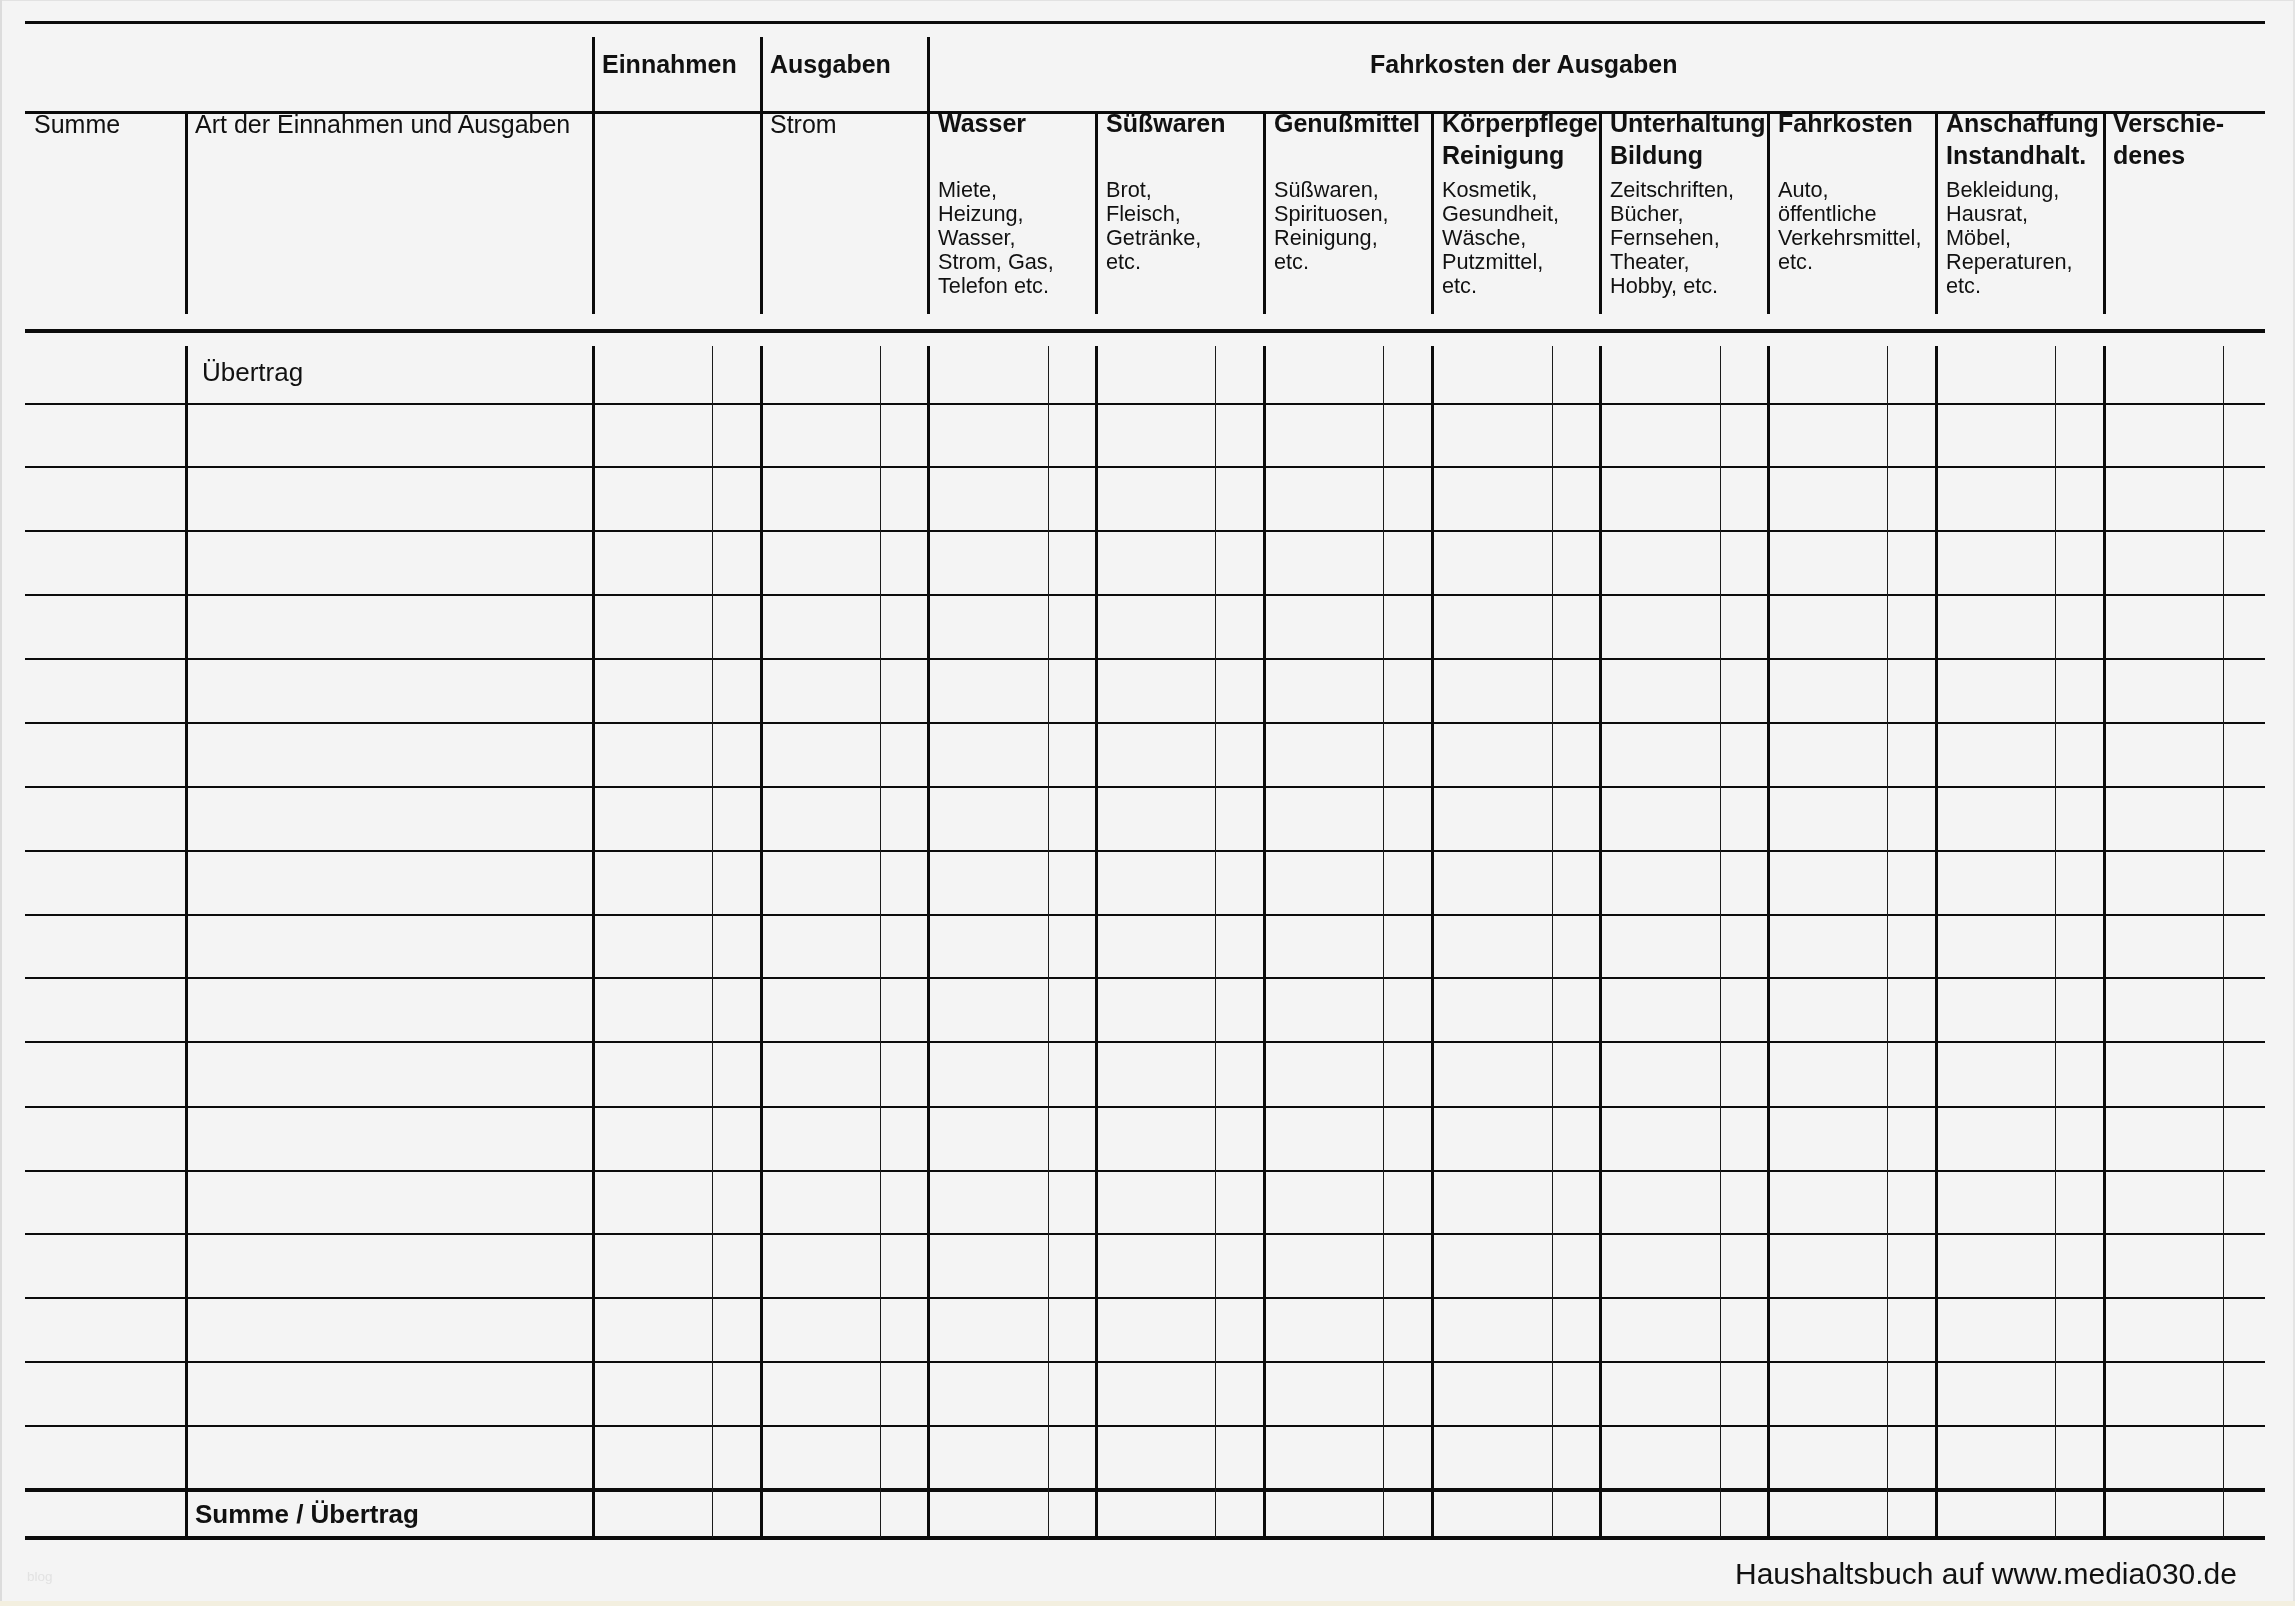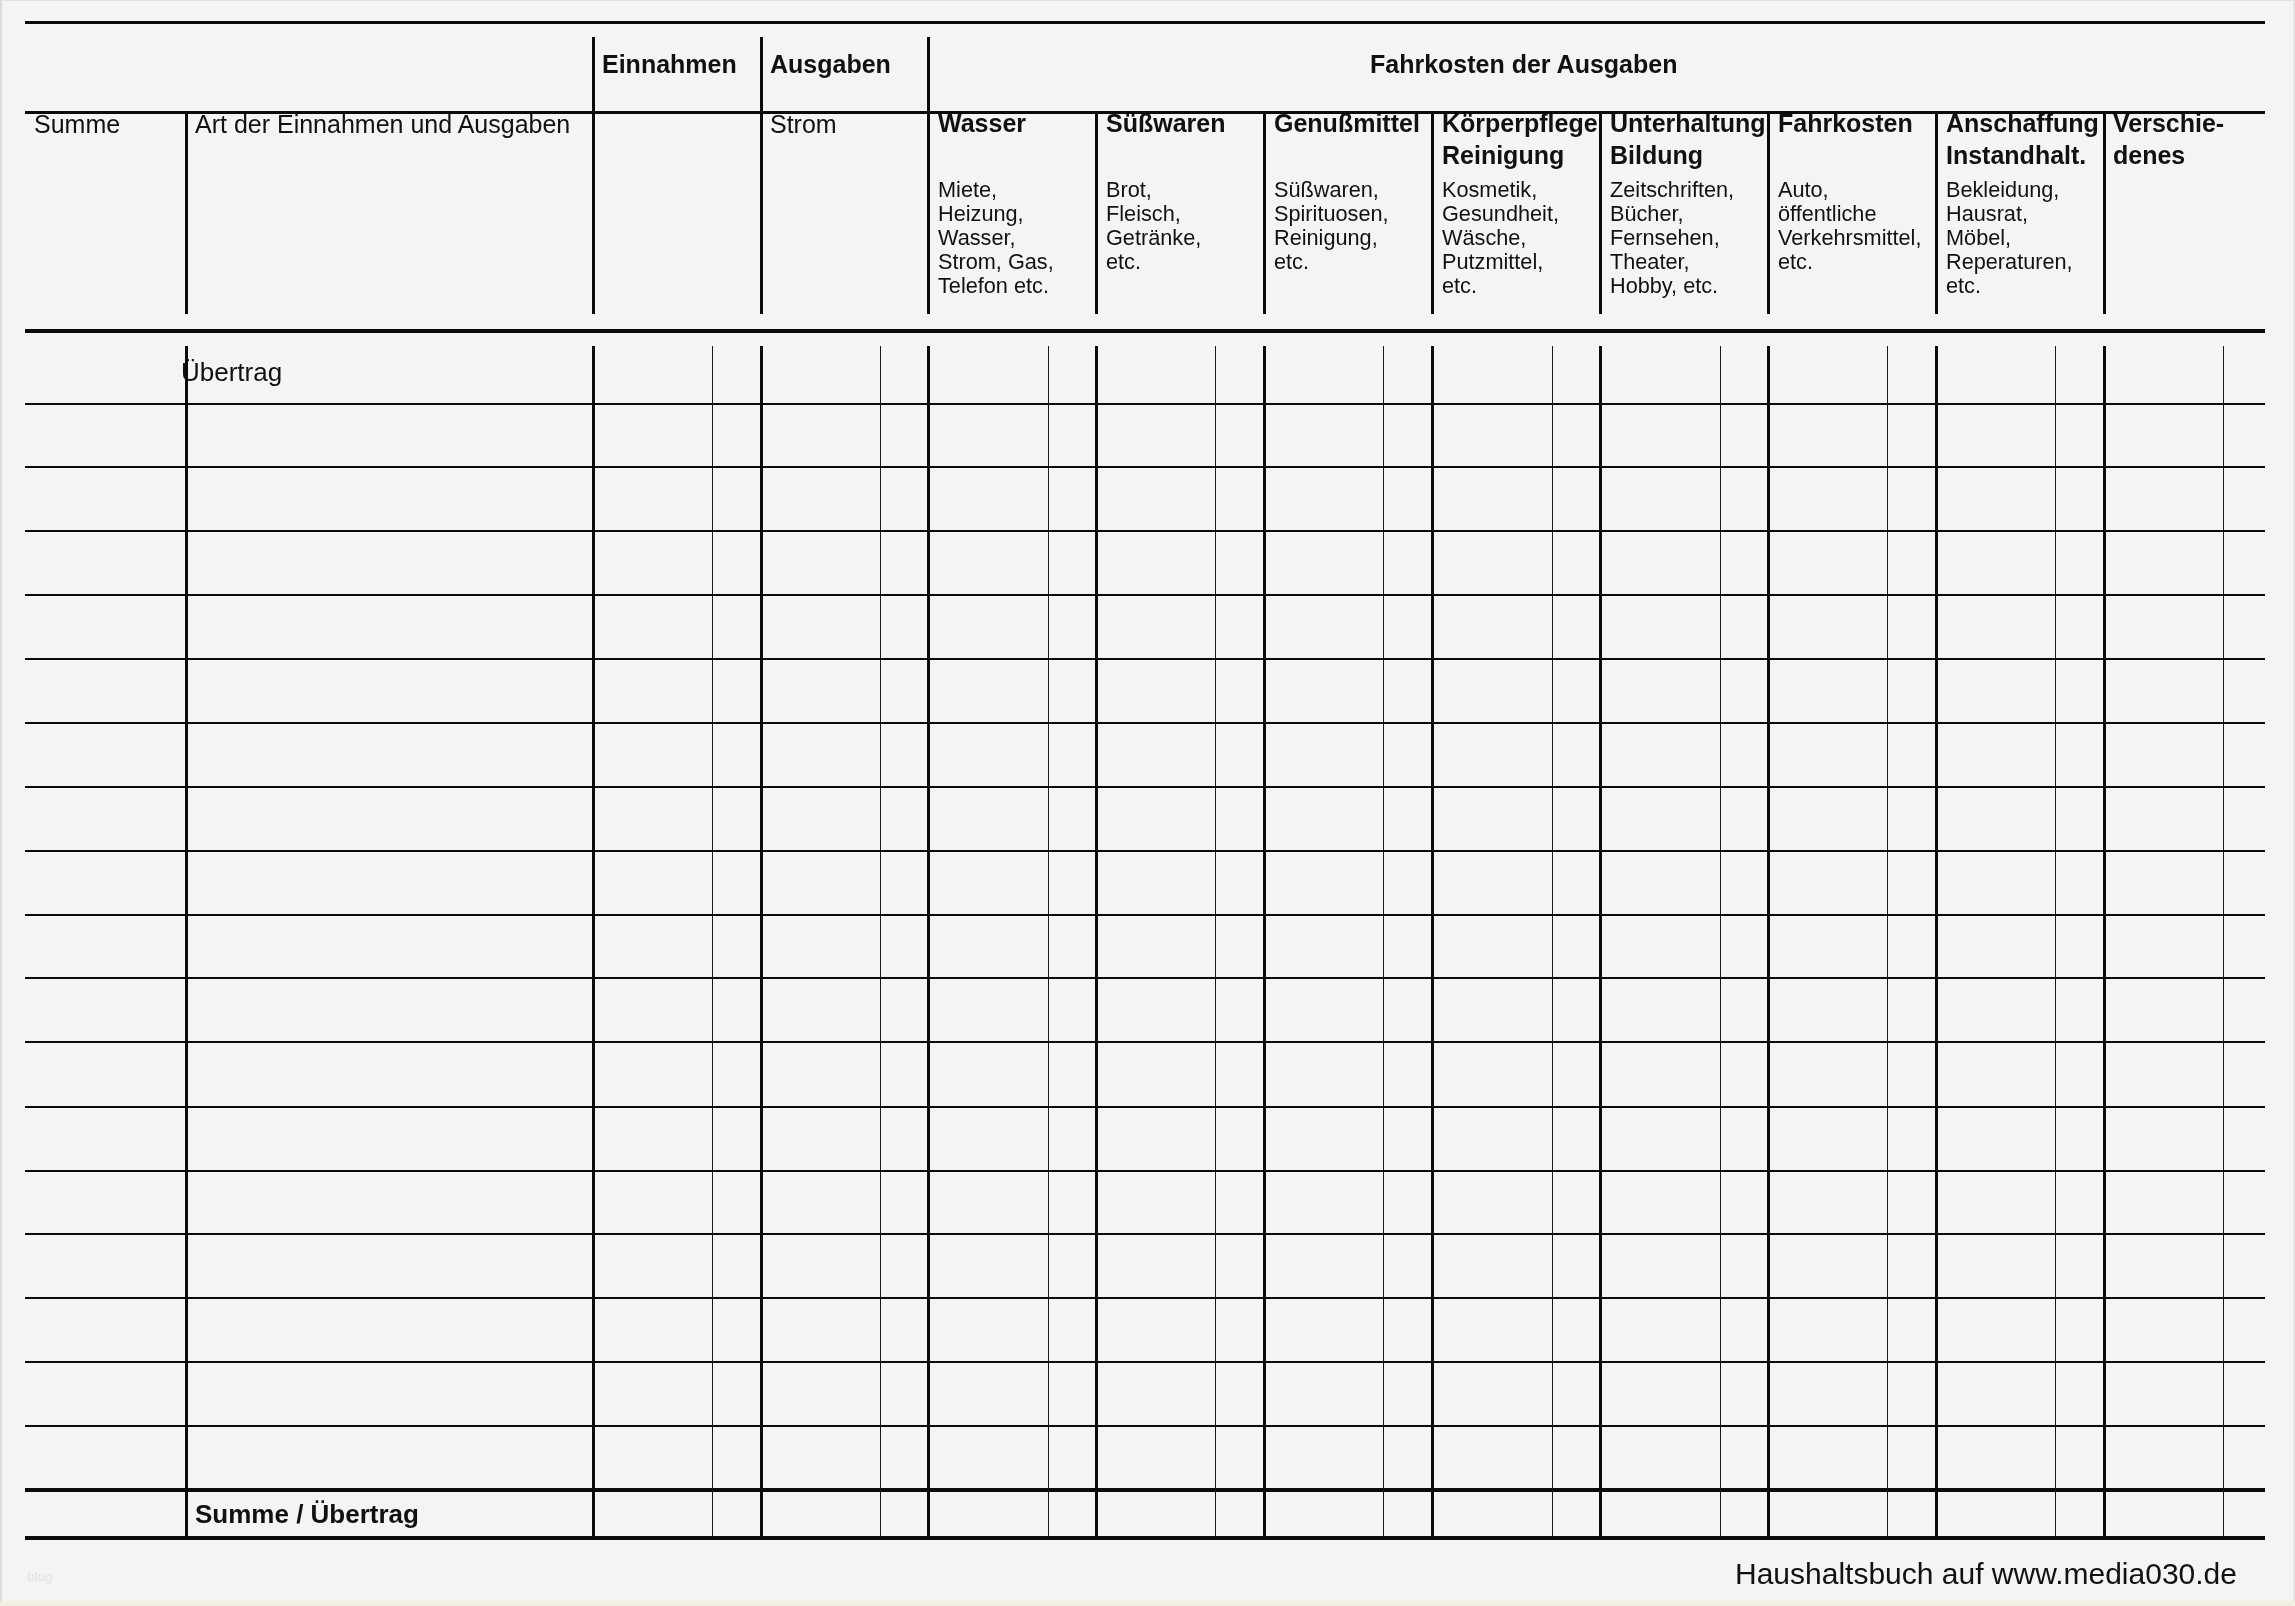"Übertrag" div.row-label { left: 181px -> 202px }
